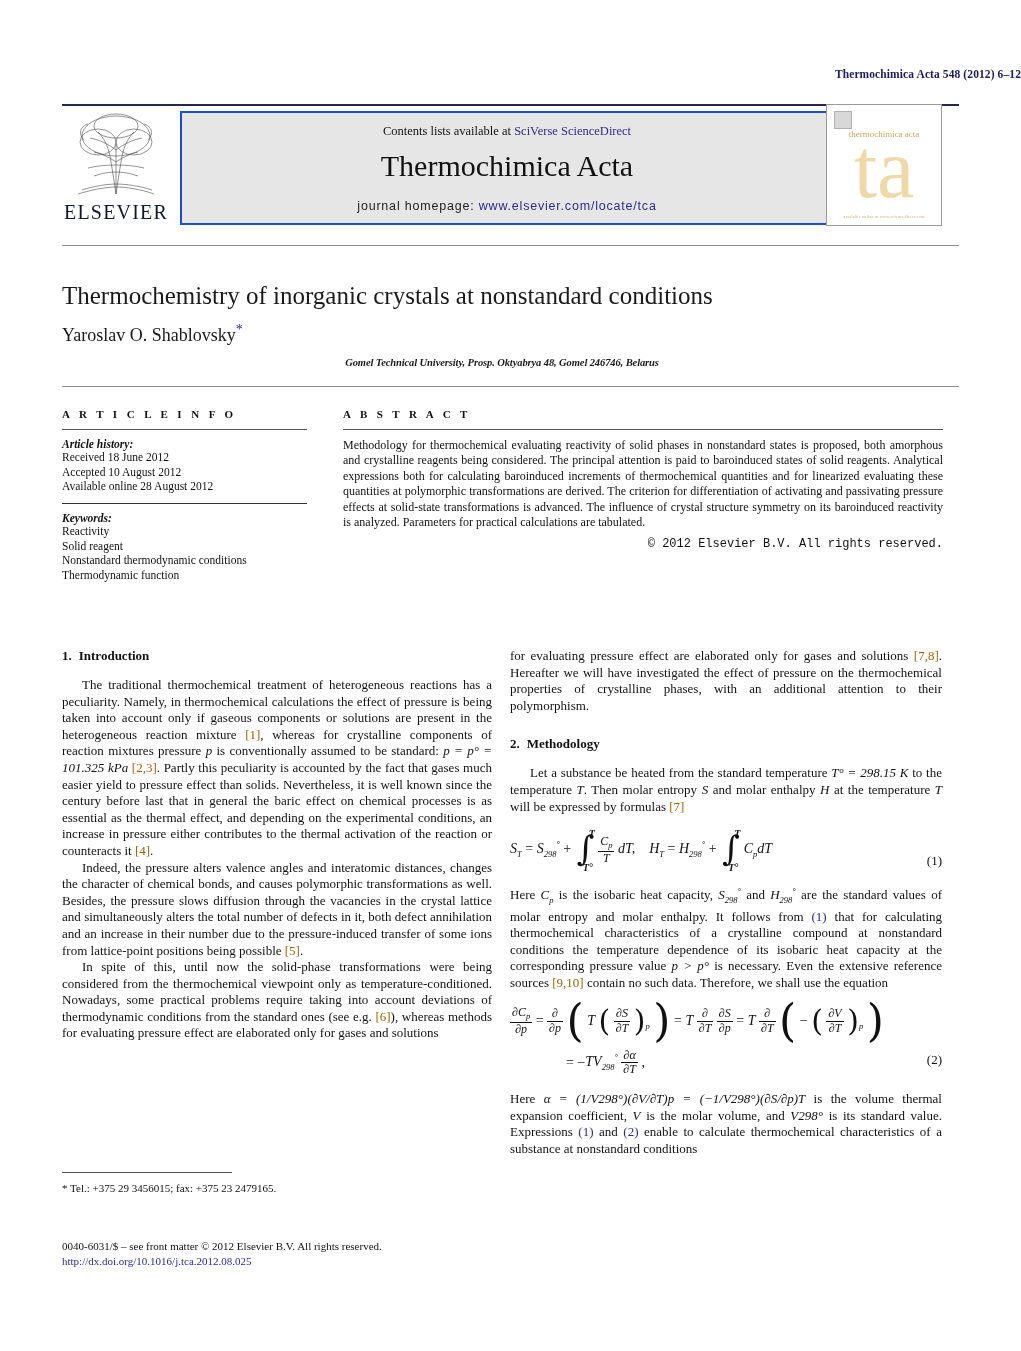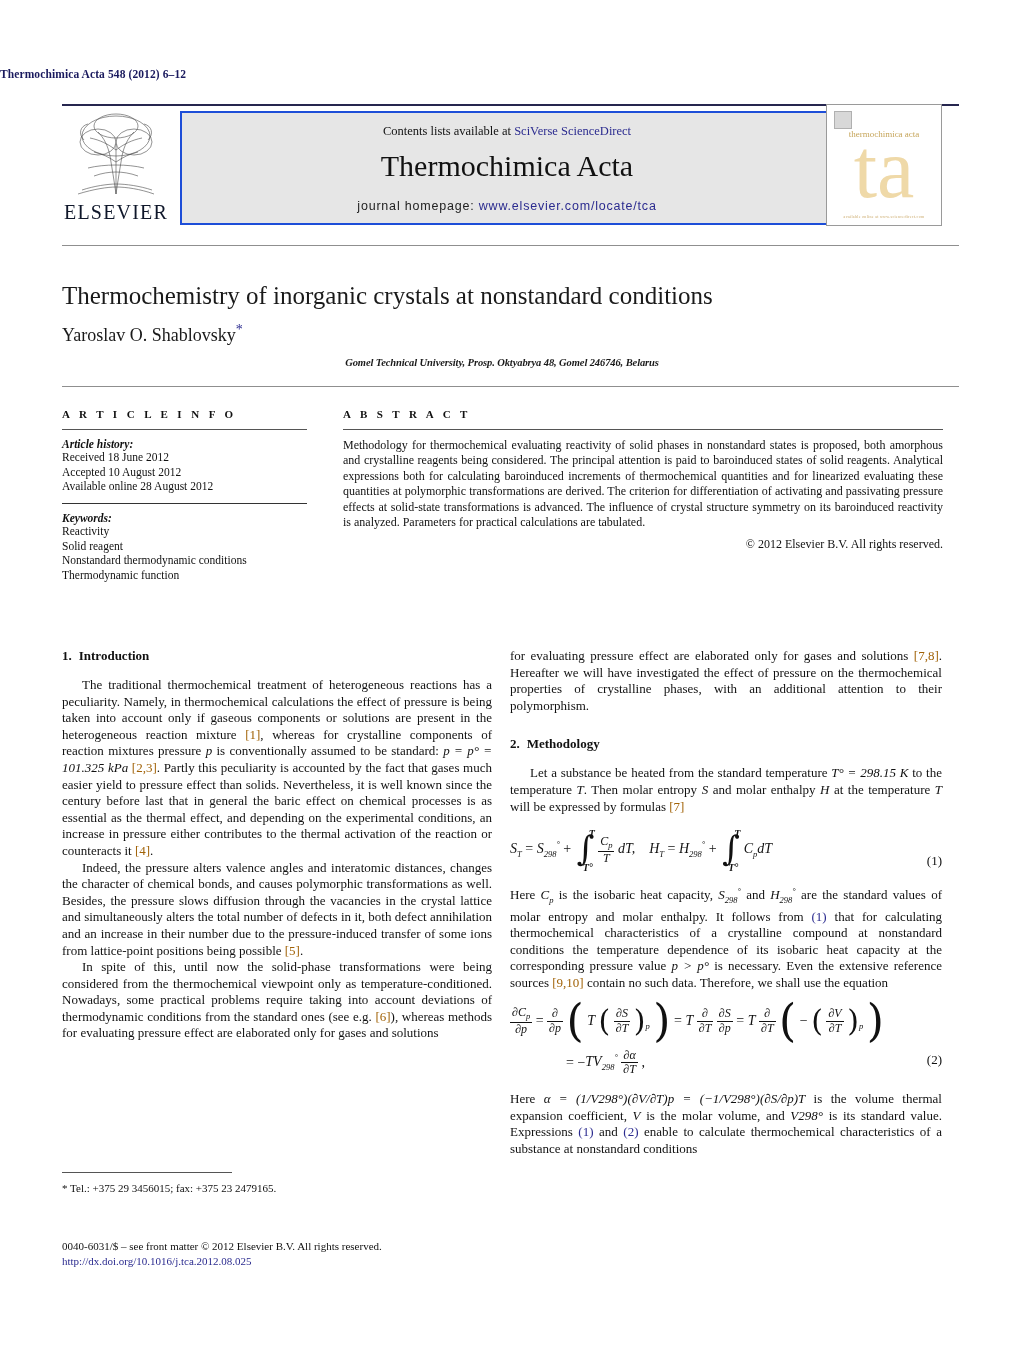"Thermochimica Acta 548 (2012) 6–12" .runhead { text-align: left -> right }
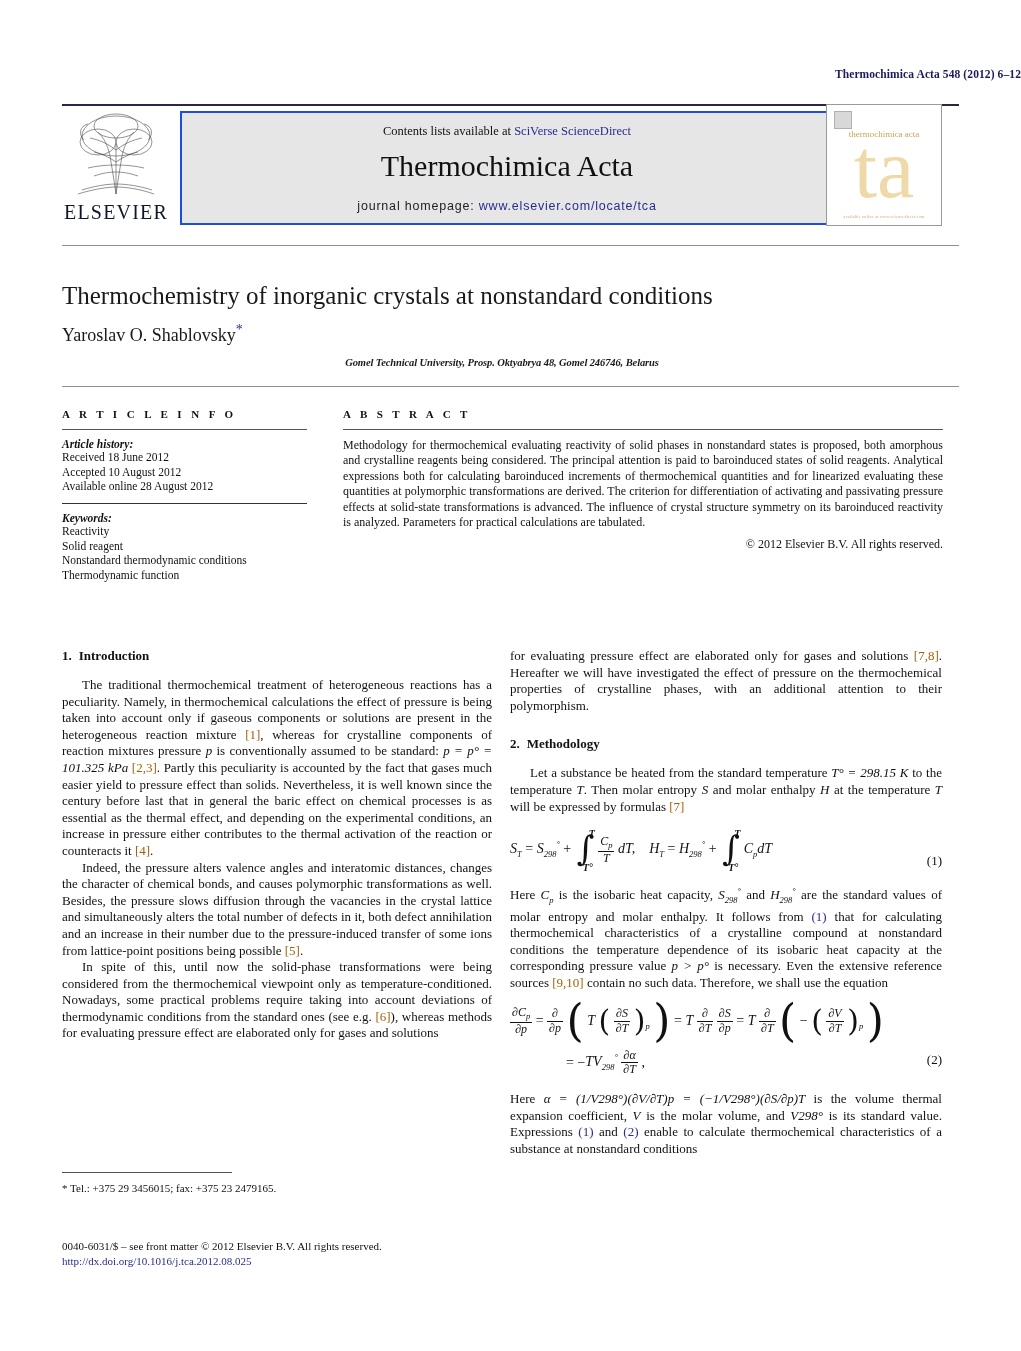"© 2012 Elsevier B.V. All" .abs-copy { font-family: none -> Liberation Mono, monospace }
